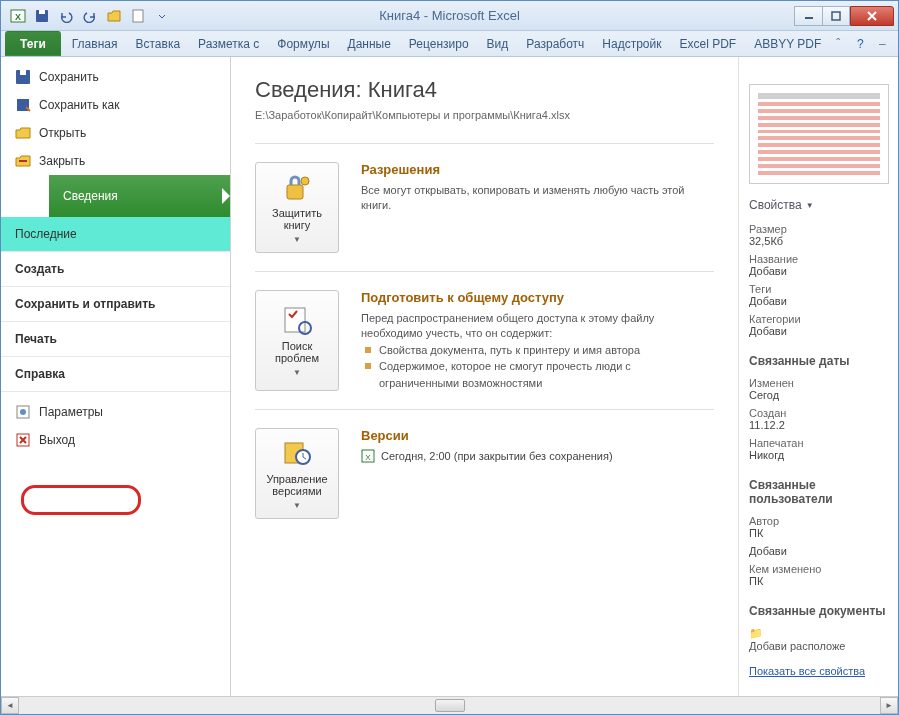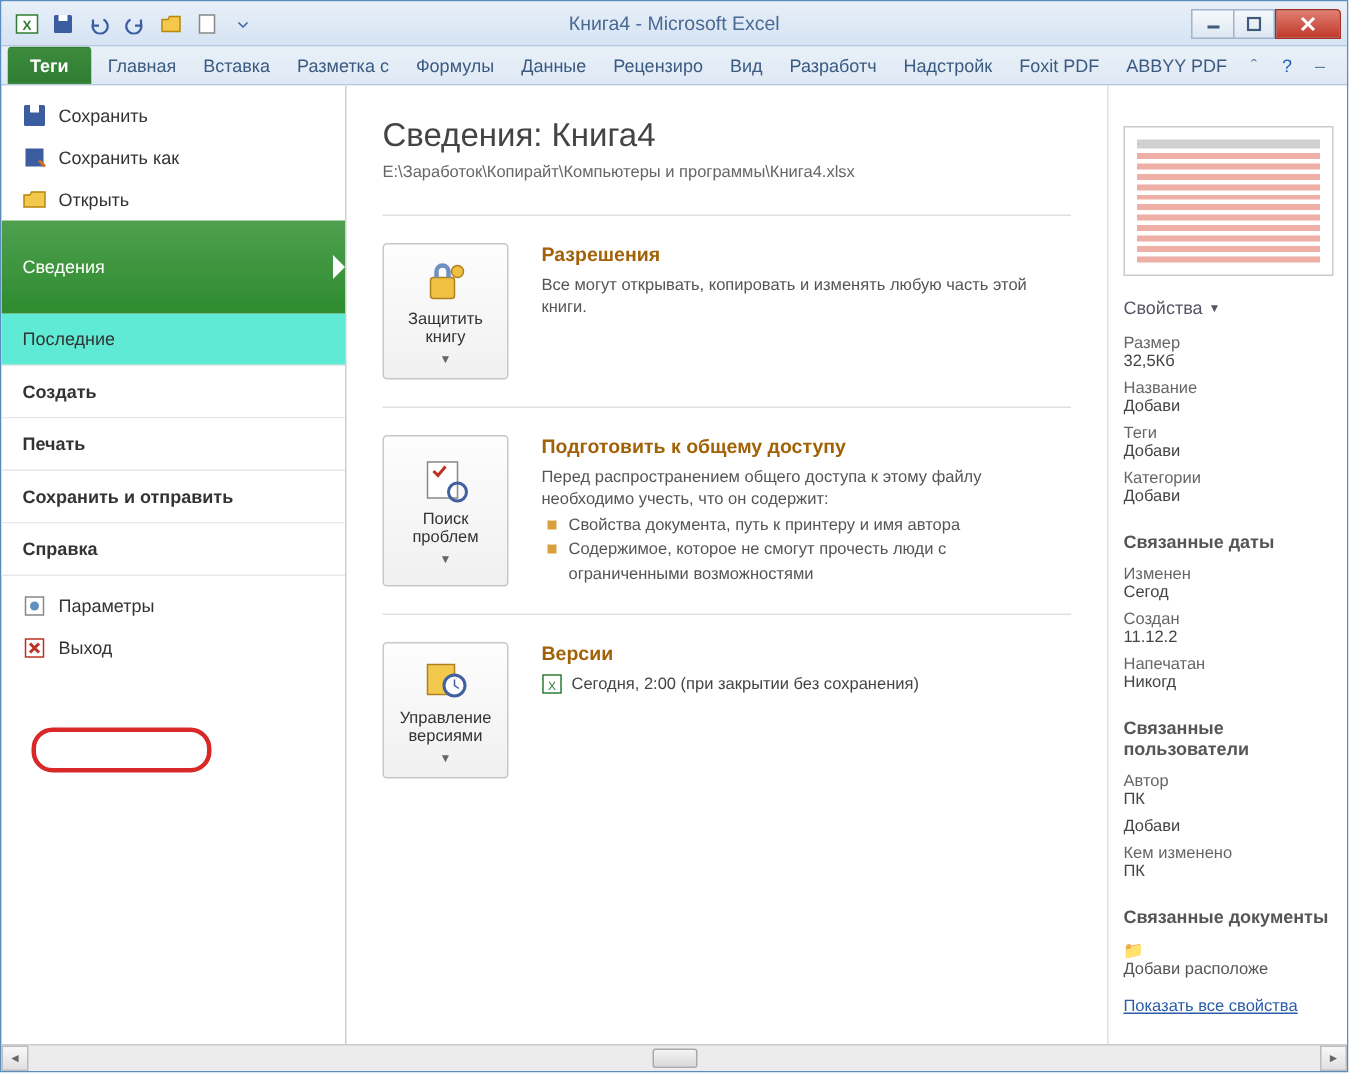"Foxit PDF" div.tab { text: Foxit -> Excel }
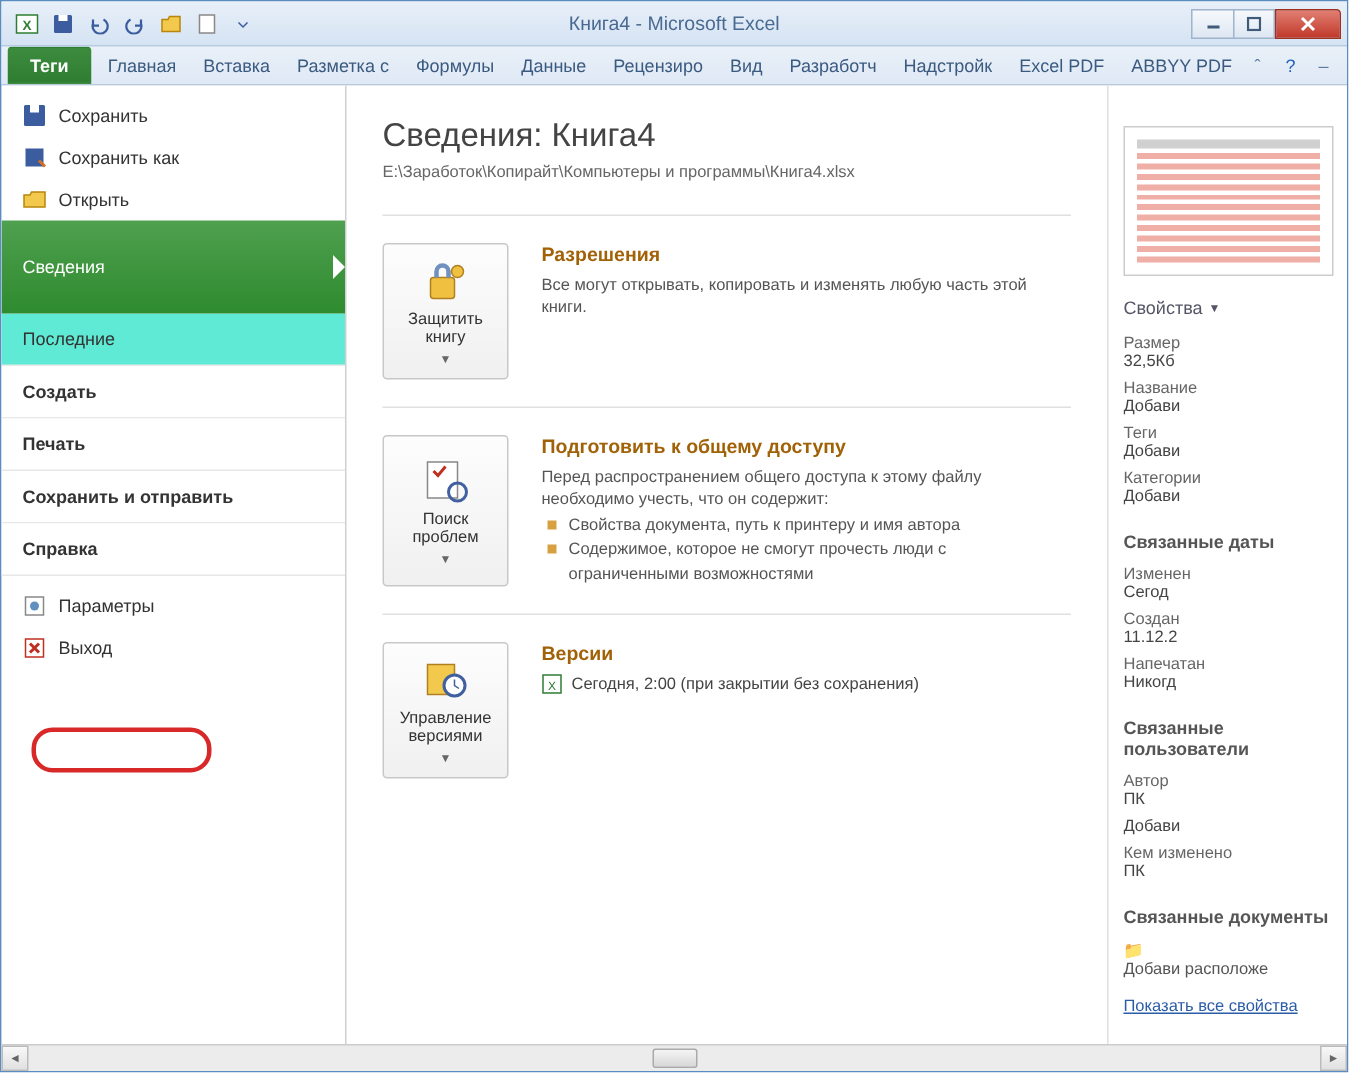"Закрыть" div.sb-item { html: none -> <div> <span> <svg> <path></path> <line></line> </svg> </span> <span>Закрыть</span> </div> }
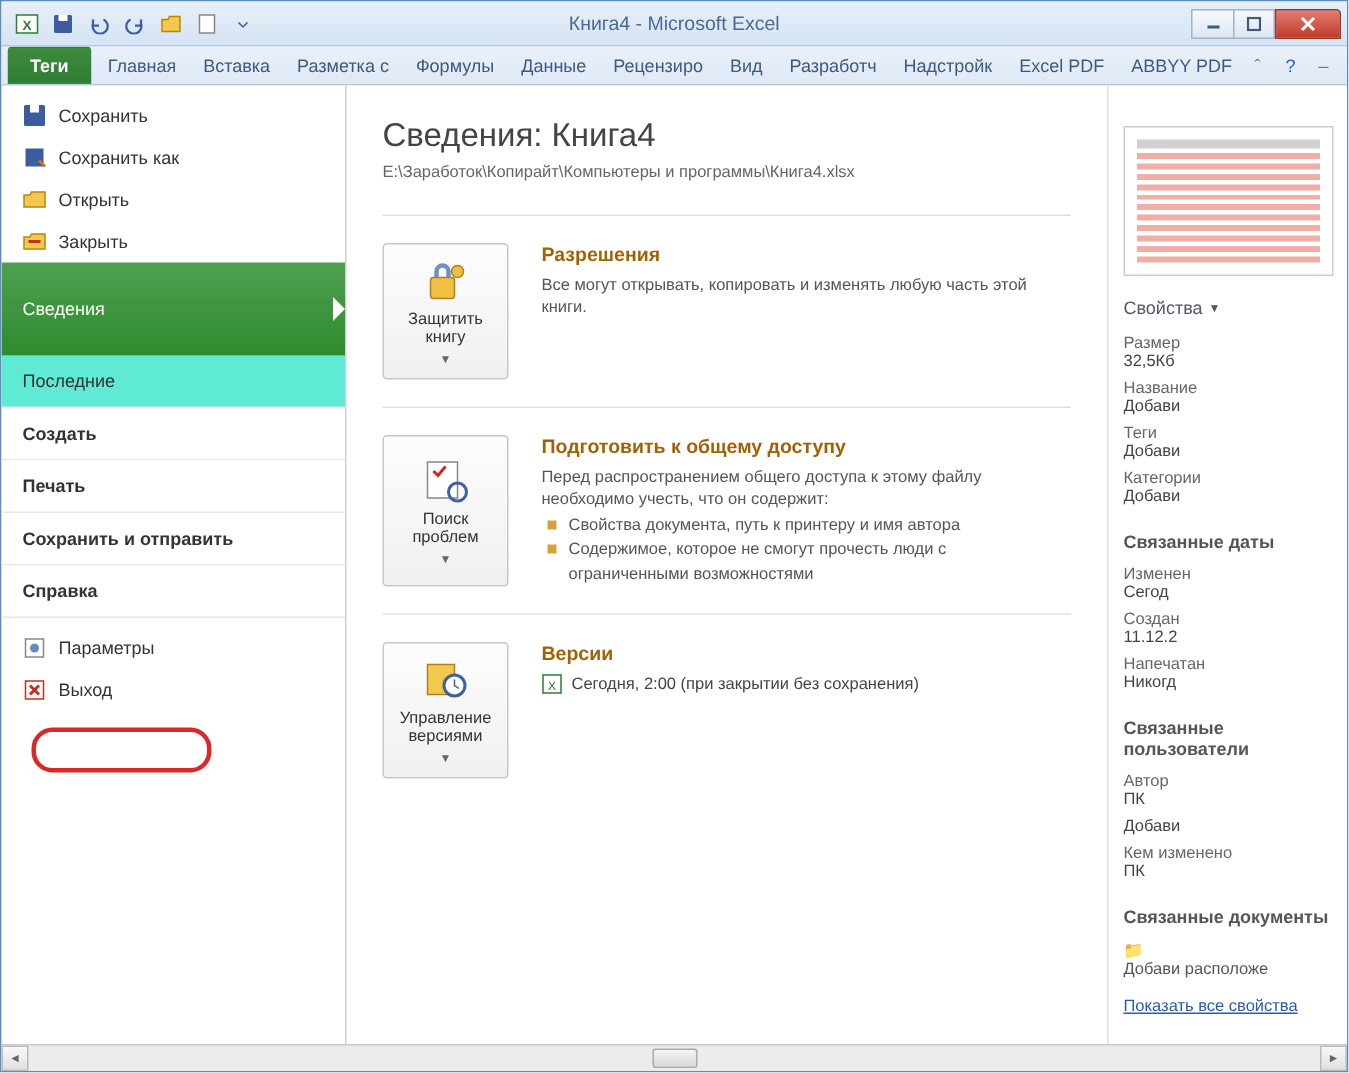"Сведения" .sb-green { margin-left: none -> 48px; padding: 24px 14px -> 14px 14px }
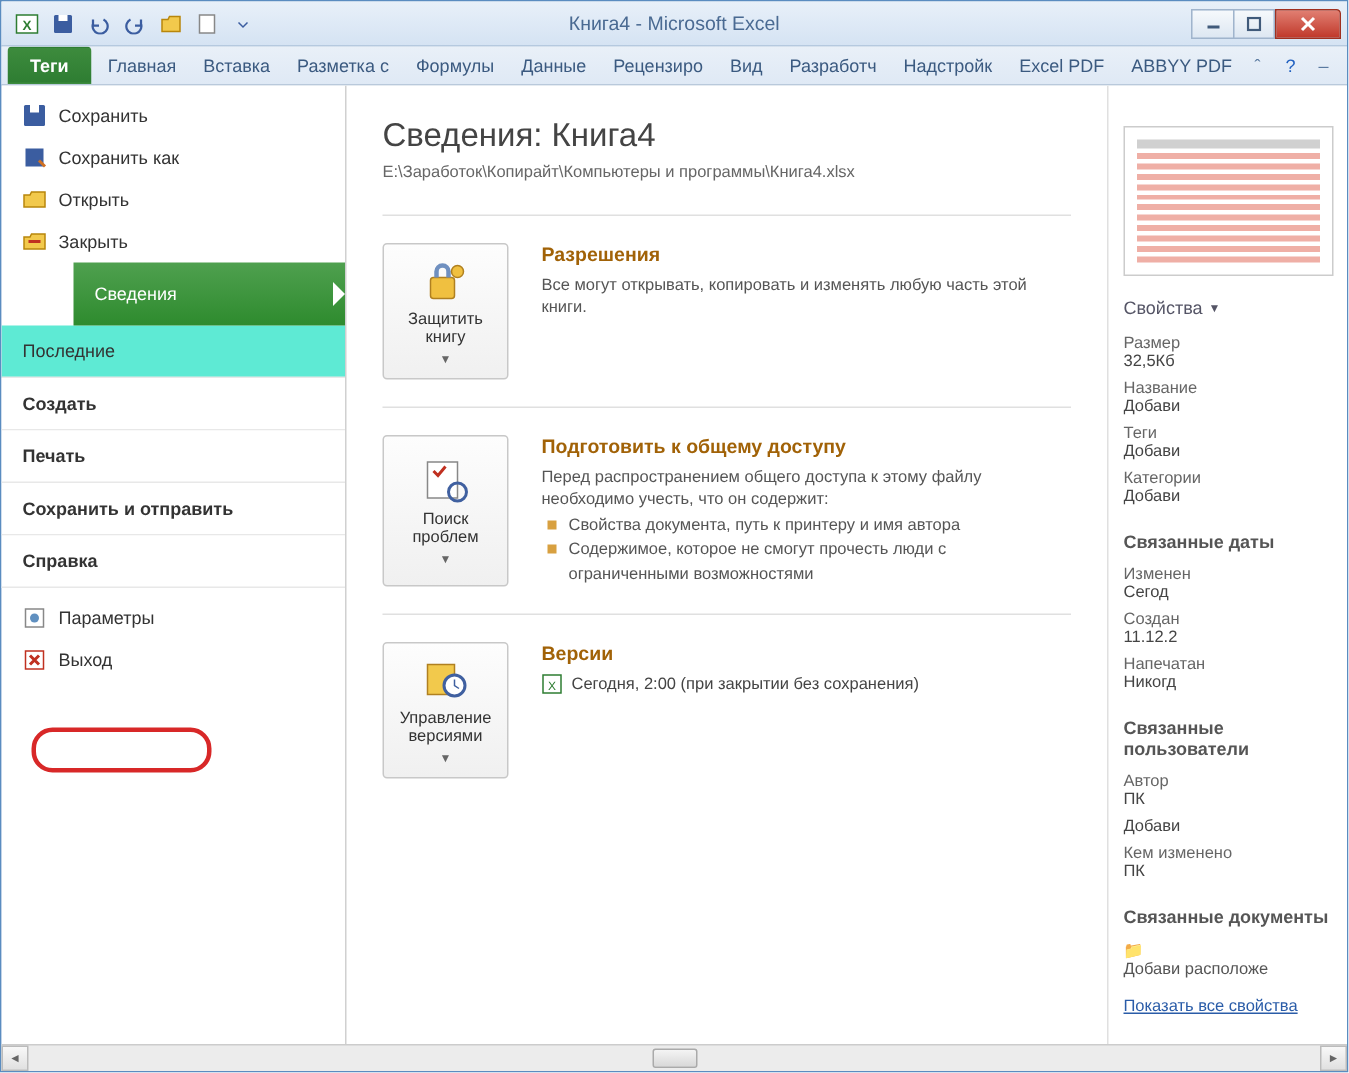"Печать" div.sb-big { order: before "Сохранить и отправить" -> after "Сохранить и отправить" }
